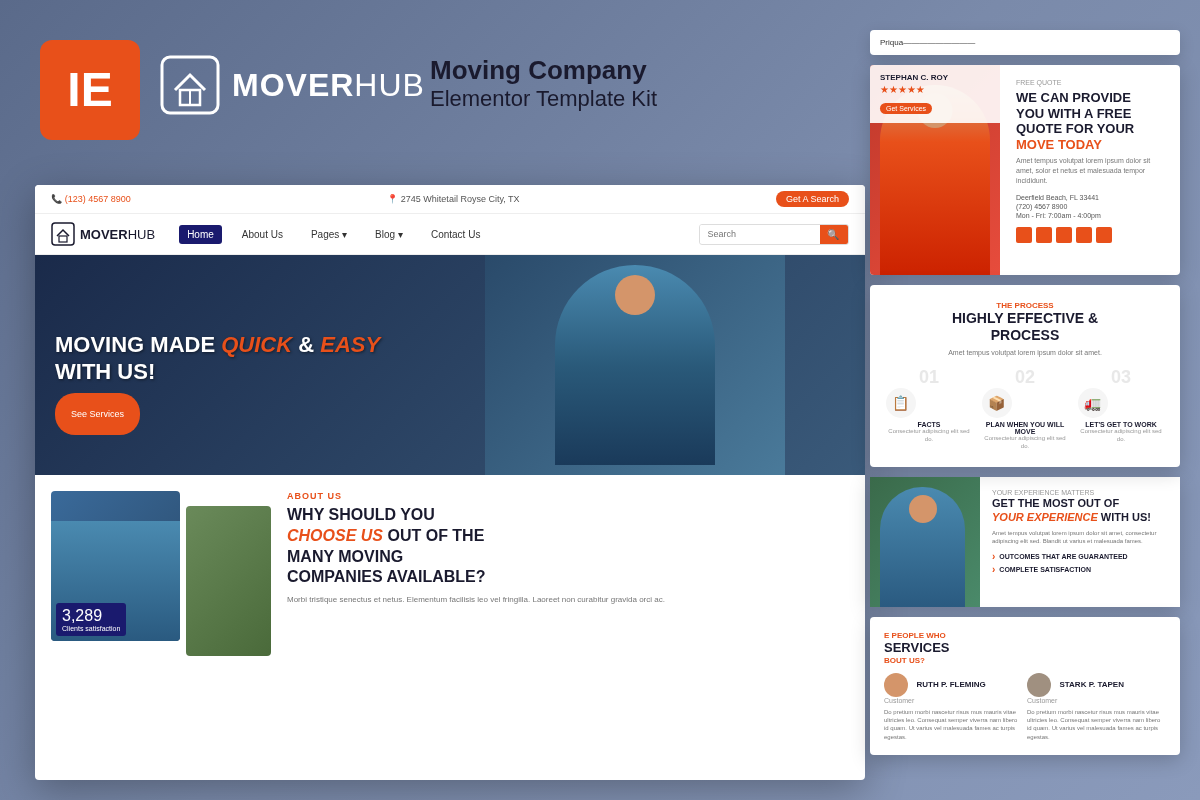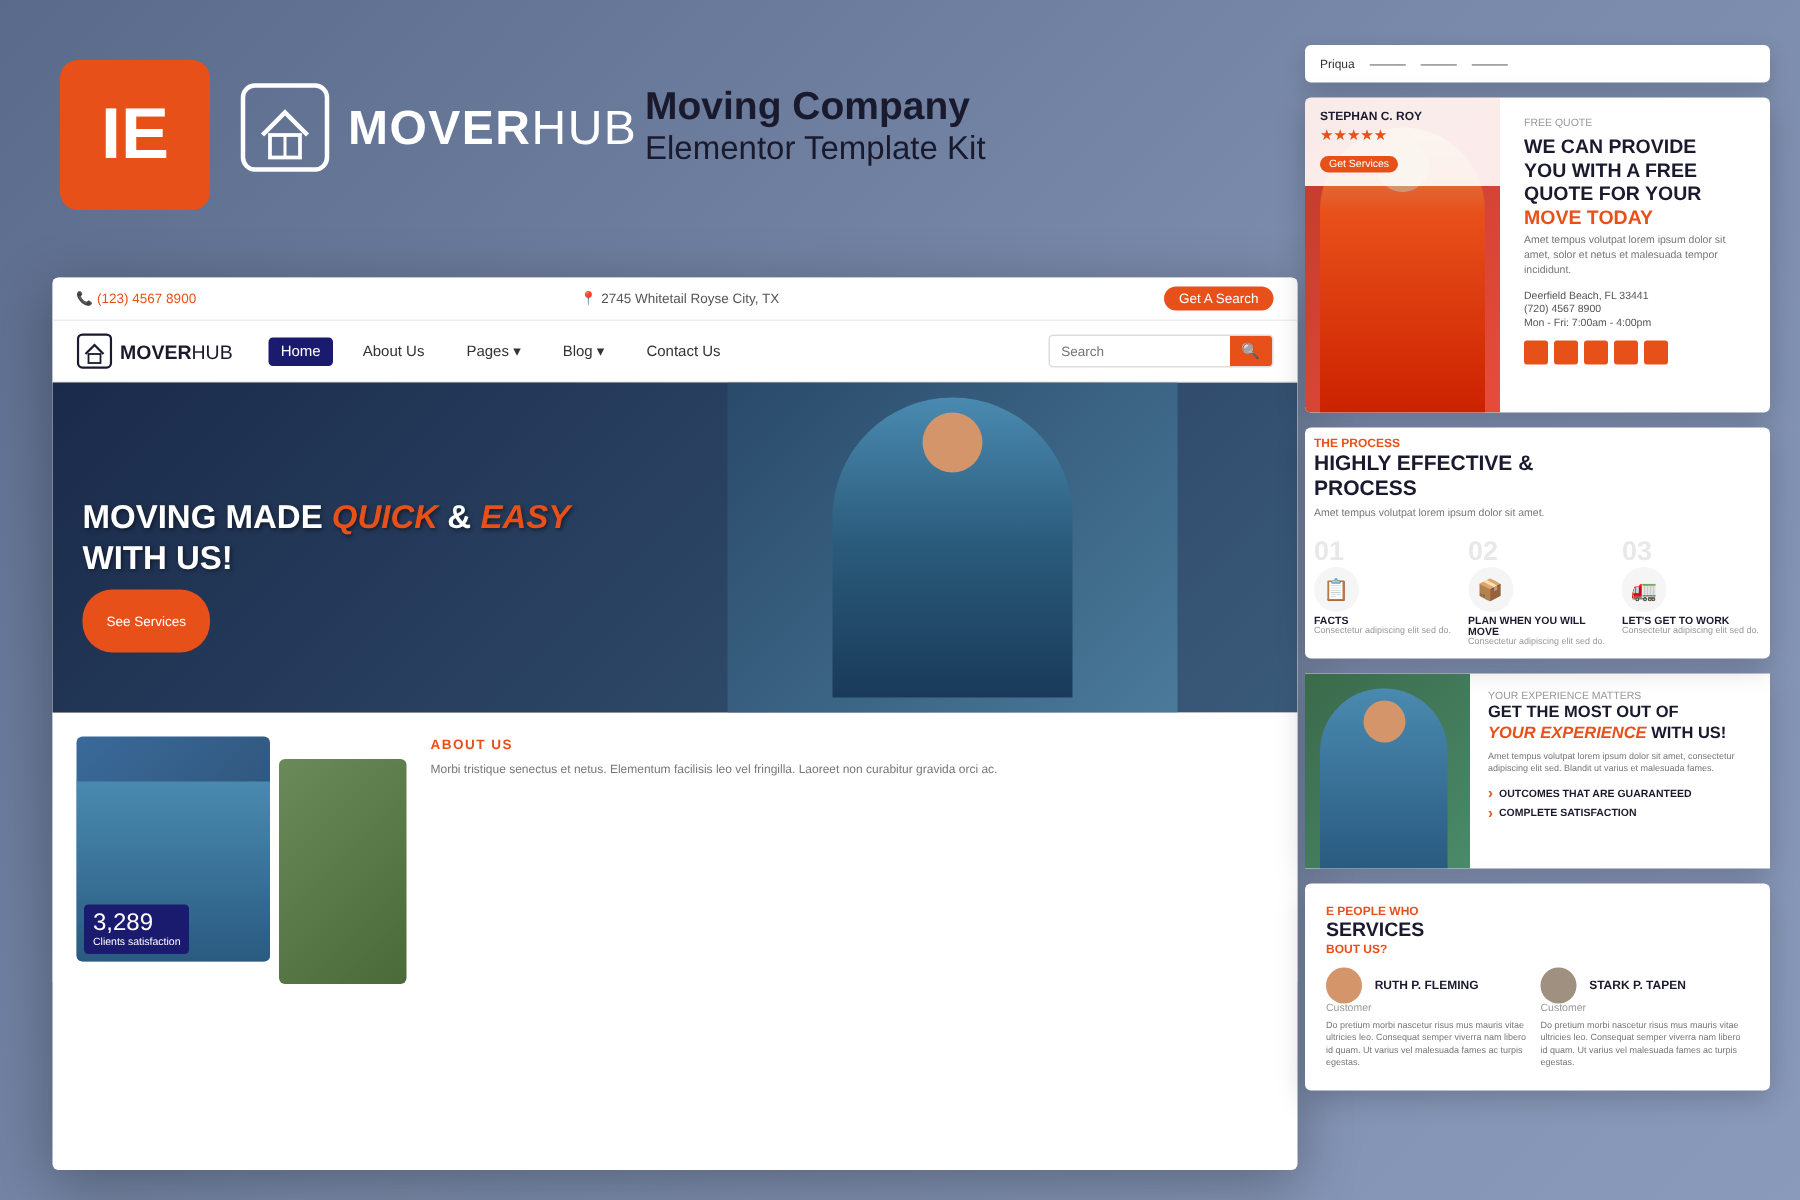"Priqua" .panel-small-top .nav-items { gap: 10px -> none }
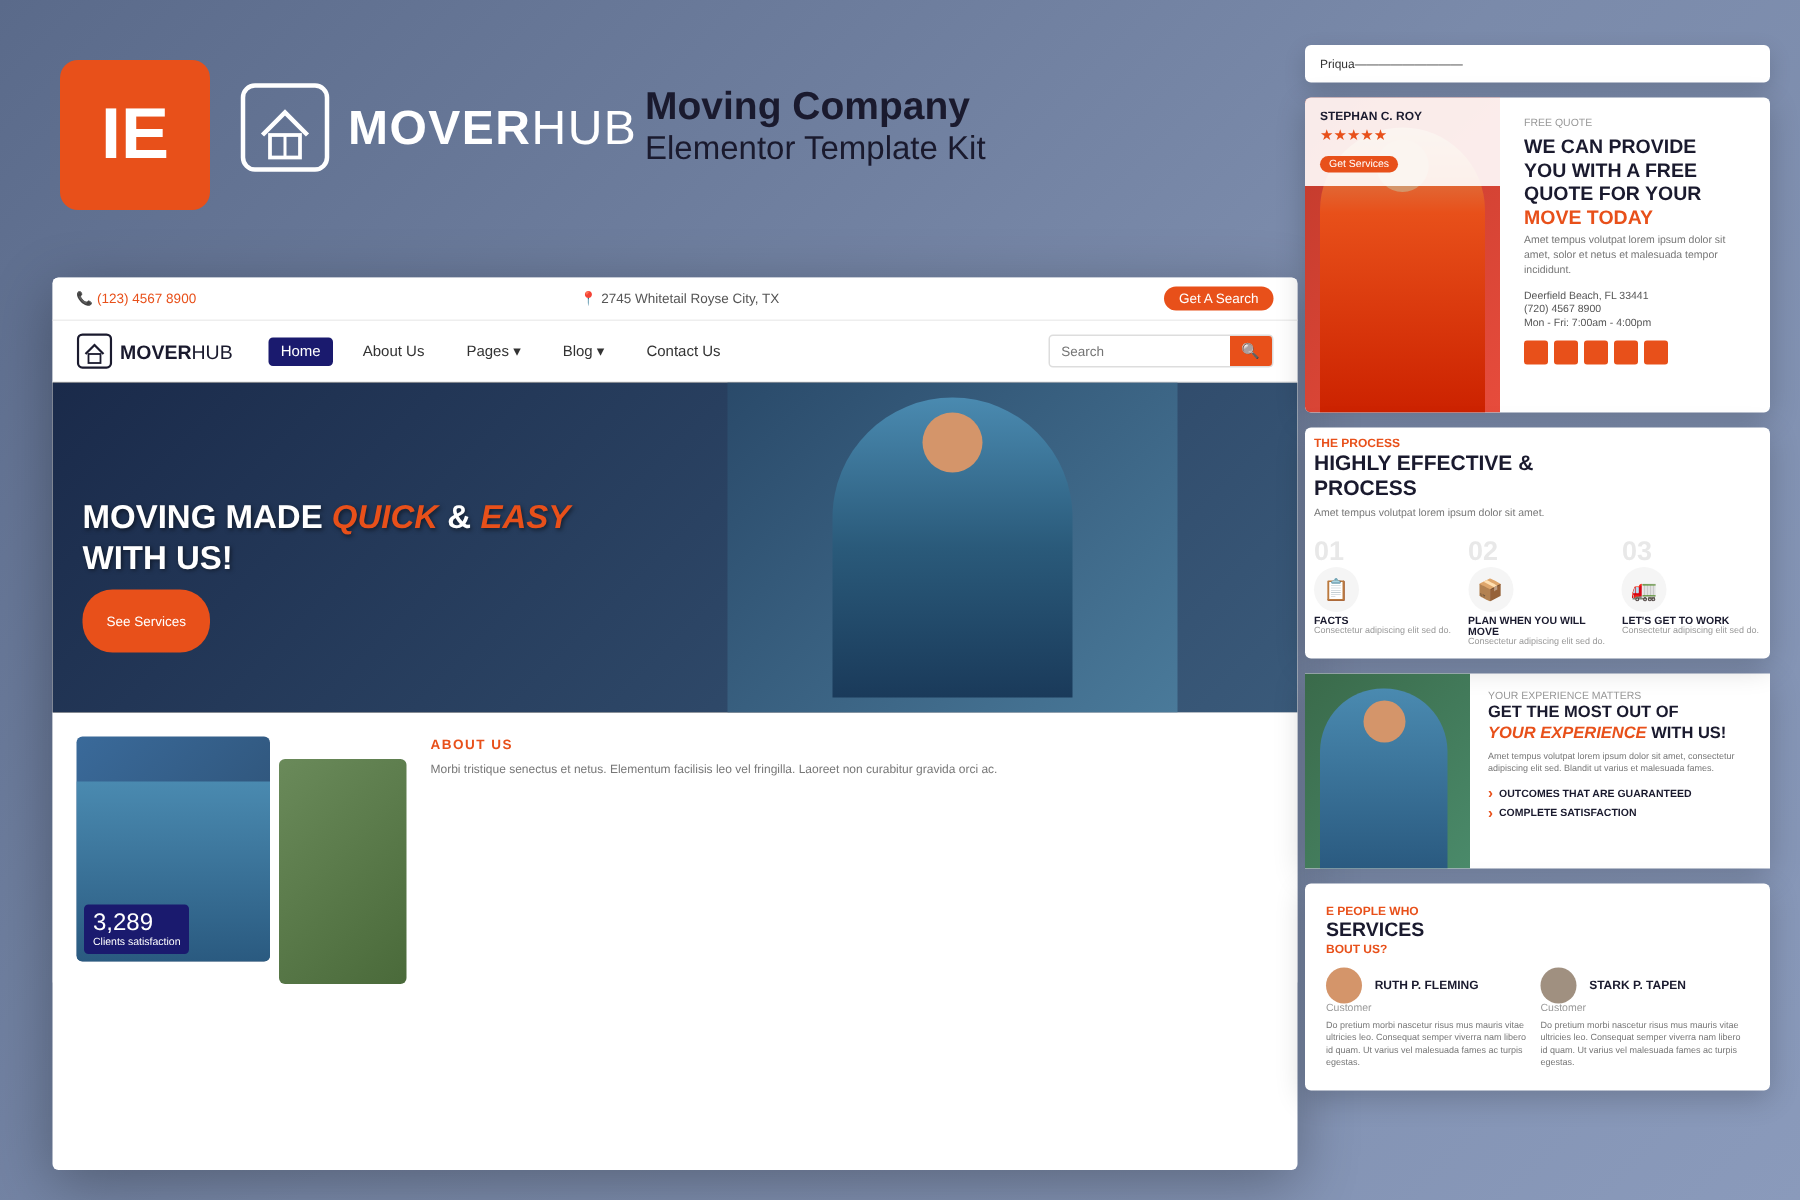"THE PROCESS" .panel-process { padding: 6px -> 16px; text-align: none -> center }
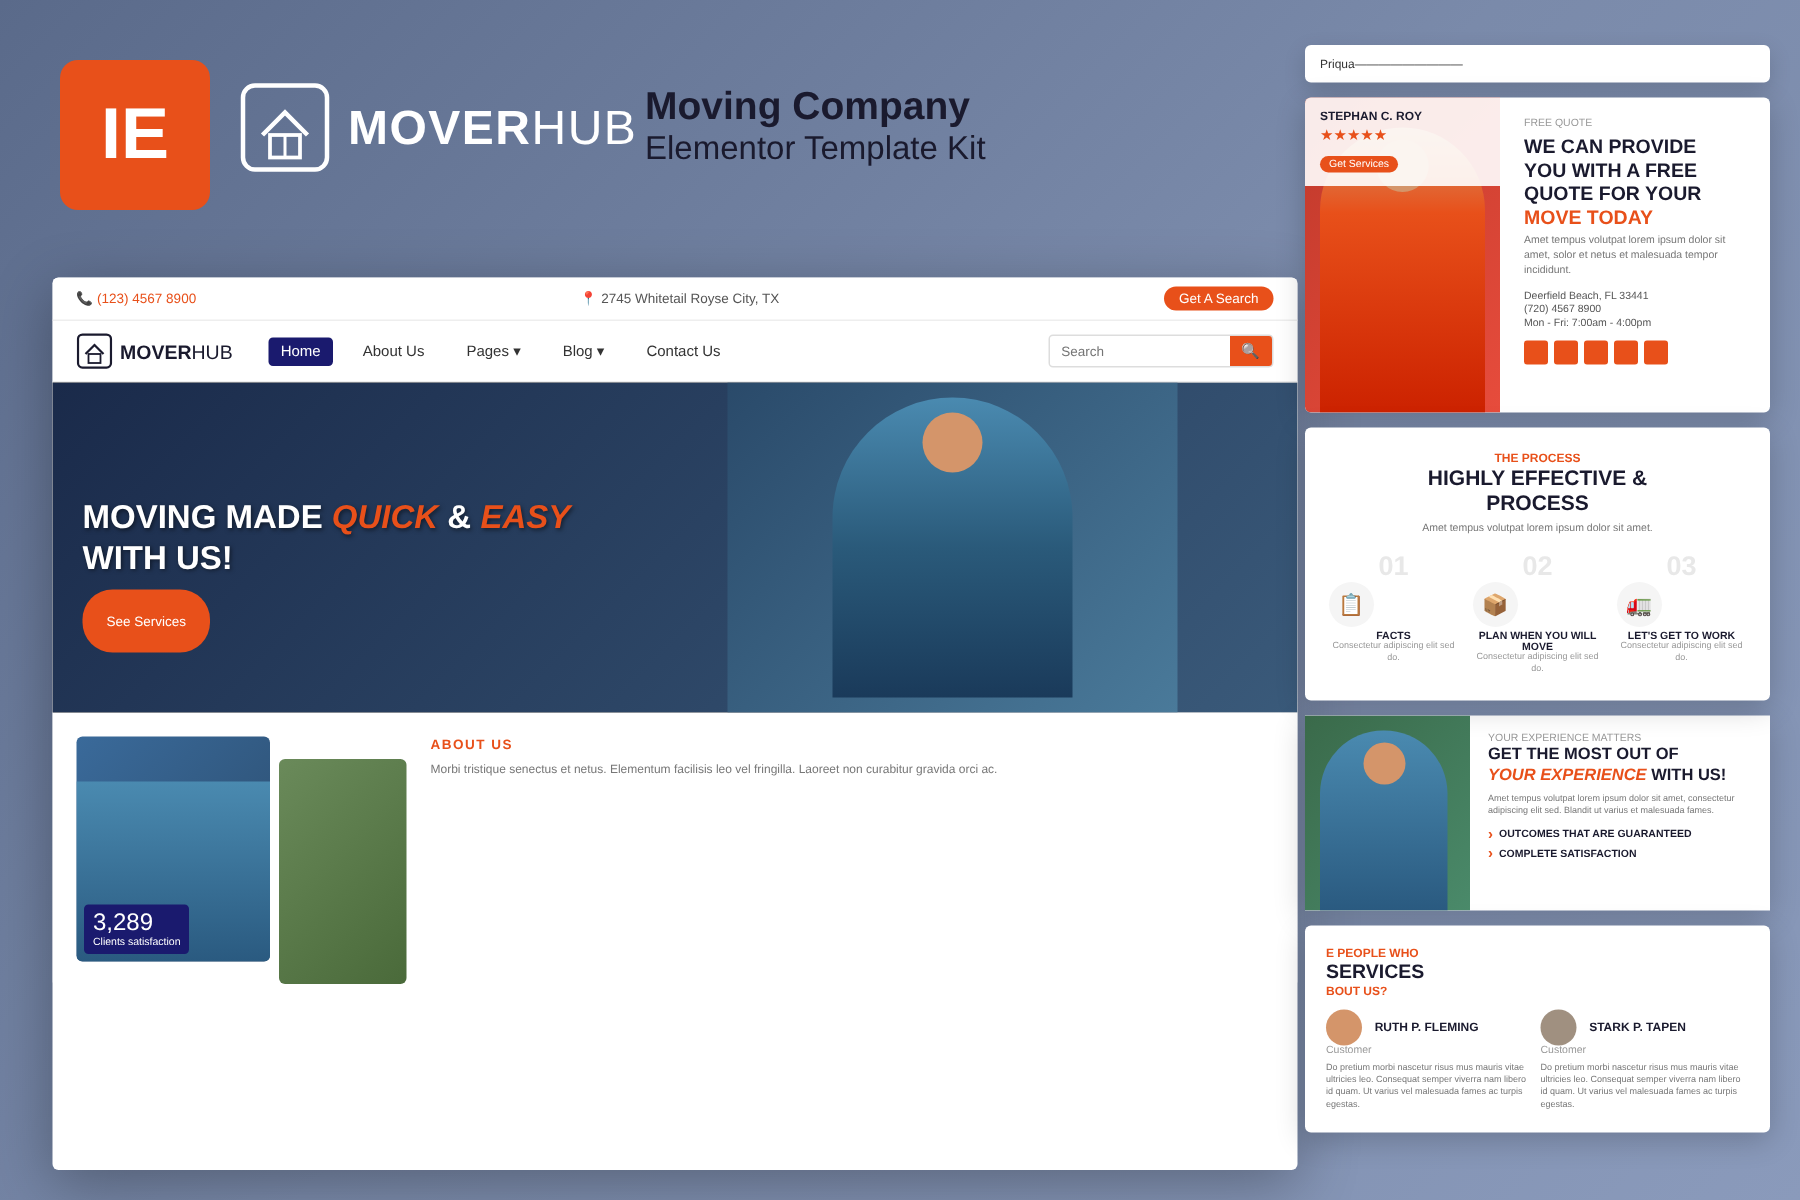"WHY SHOULD YOU" div.about-heading { html: none -> <div> WHY SHOULD YOU<br> <span>CHOOSE US</span> OUT OF THE<br> MANY MOVING<br>COMPANIES AVAILABLE? </div> }
